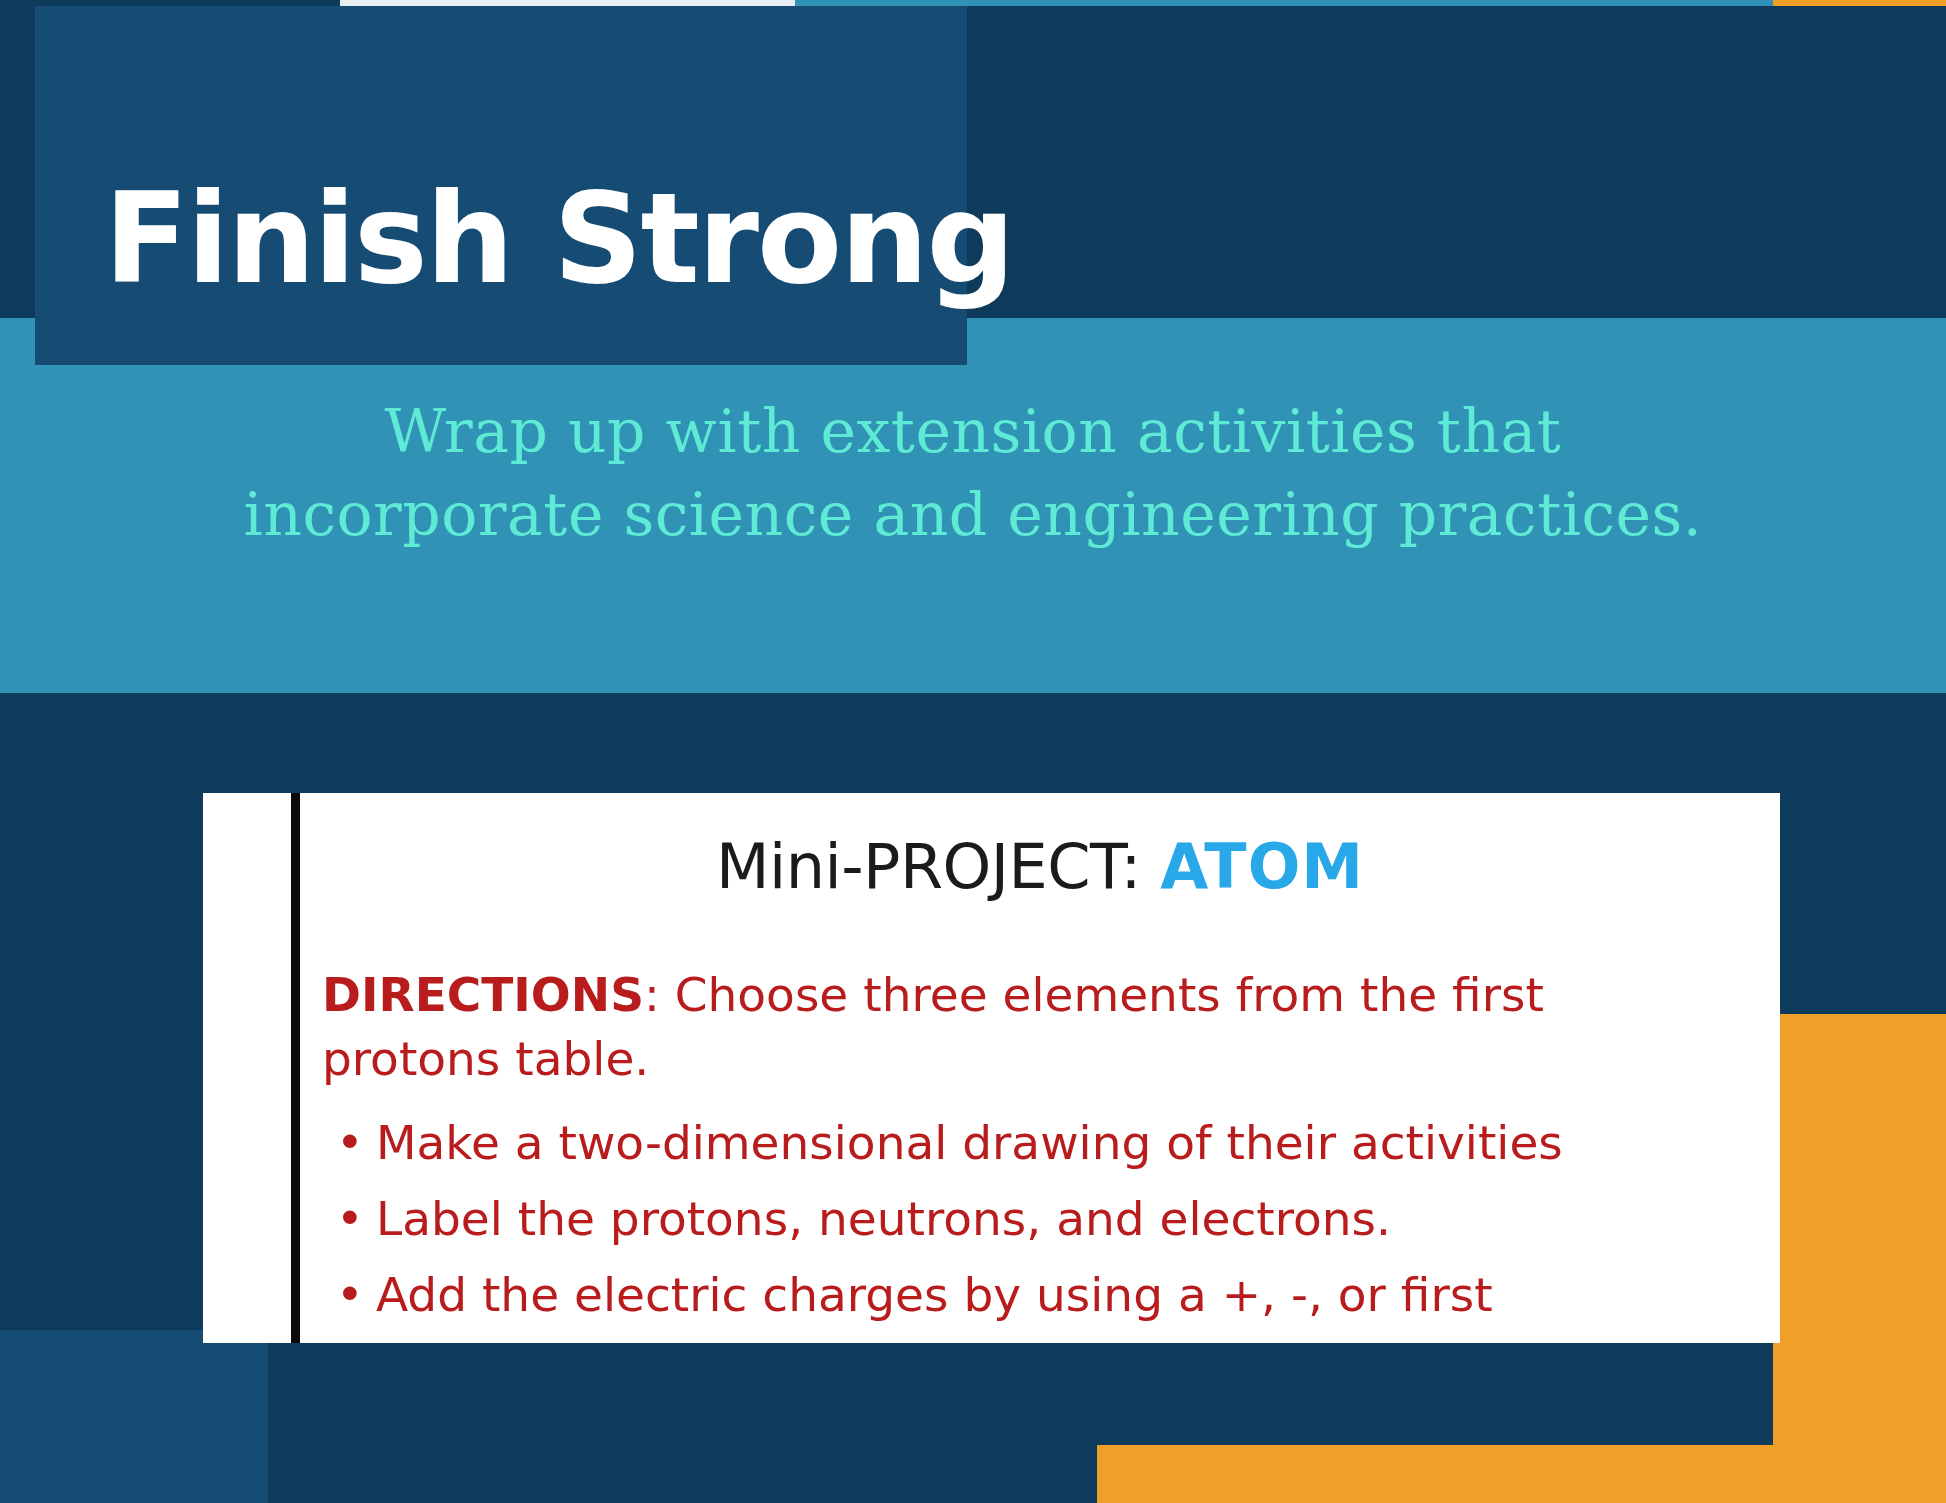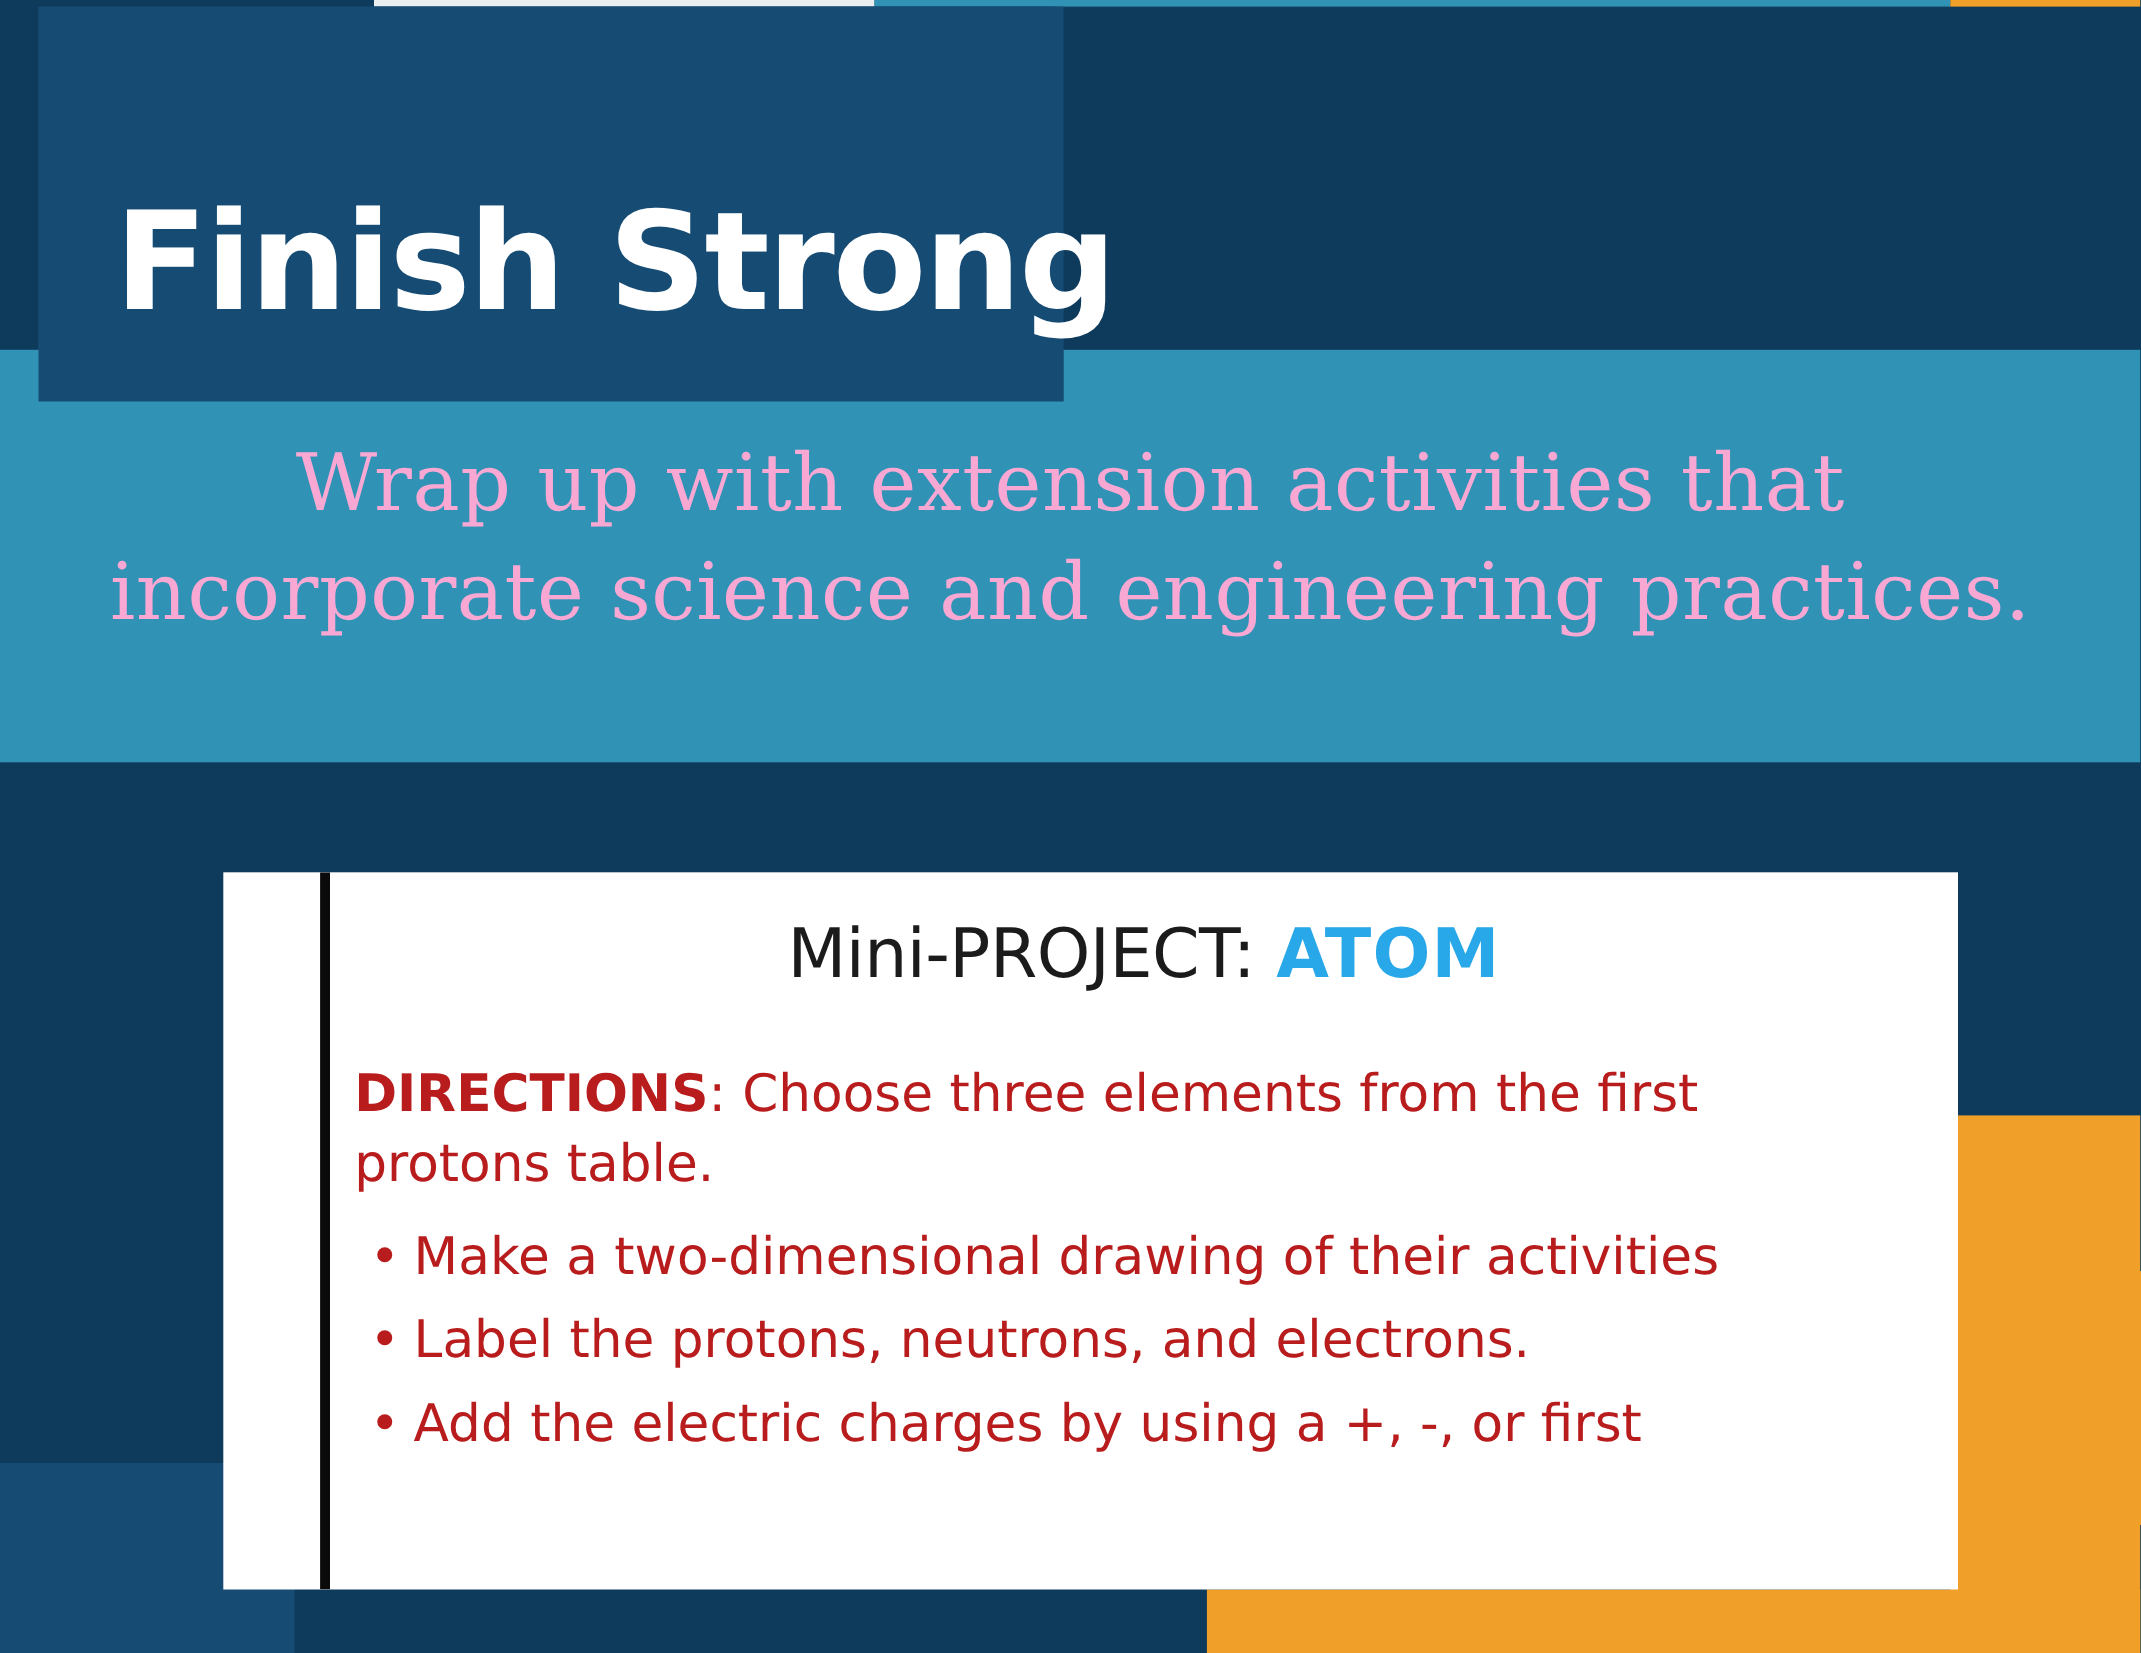"Wrap up with extension activities" .subtitle { color: #f9a8d4 -> #5eead4; font-size: 72px -> 60px }
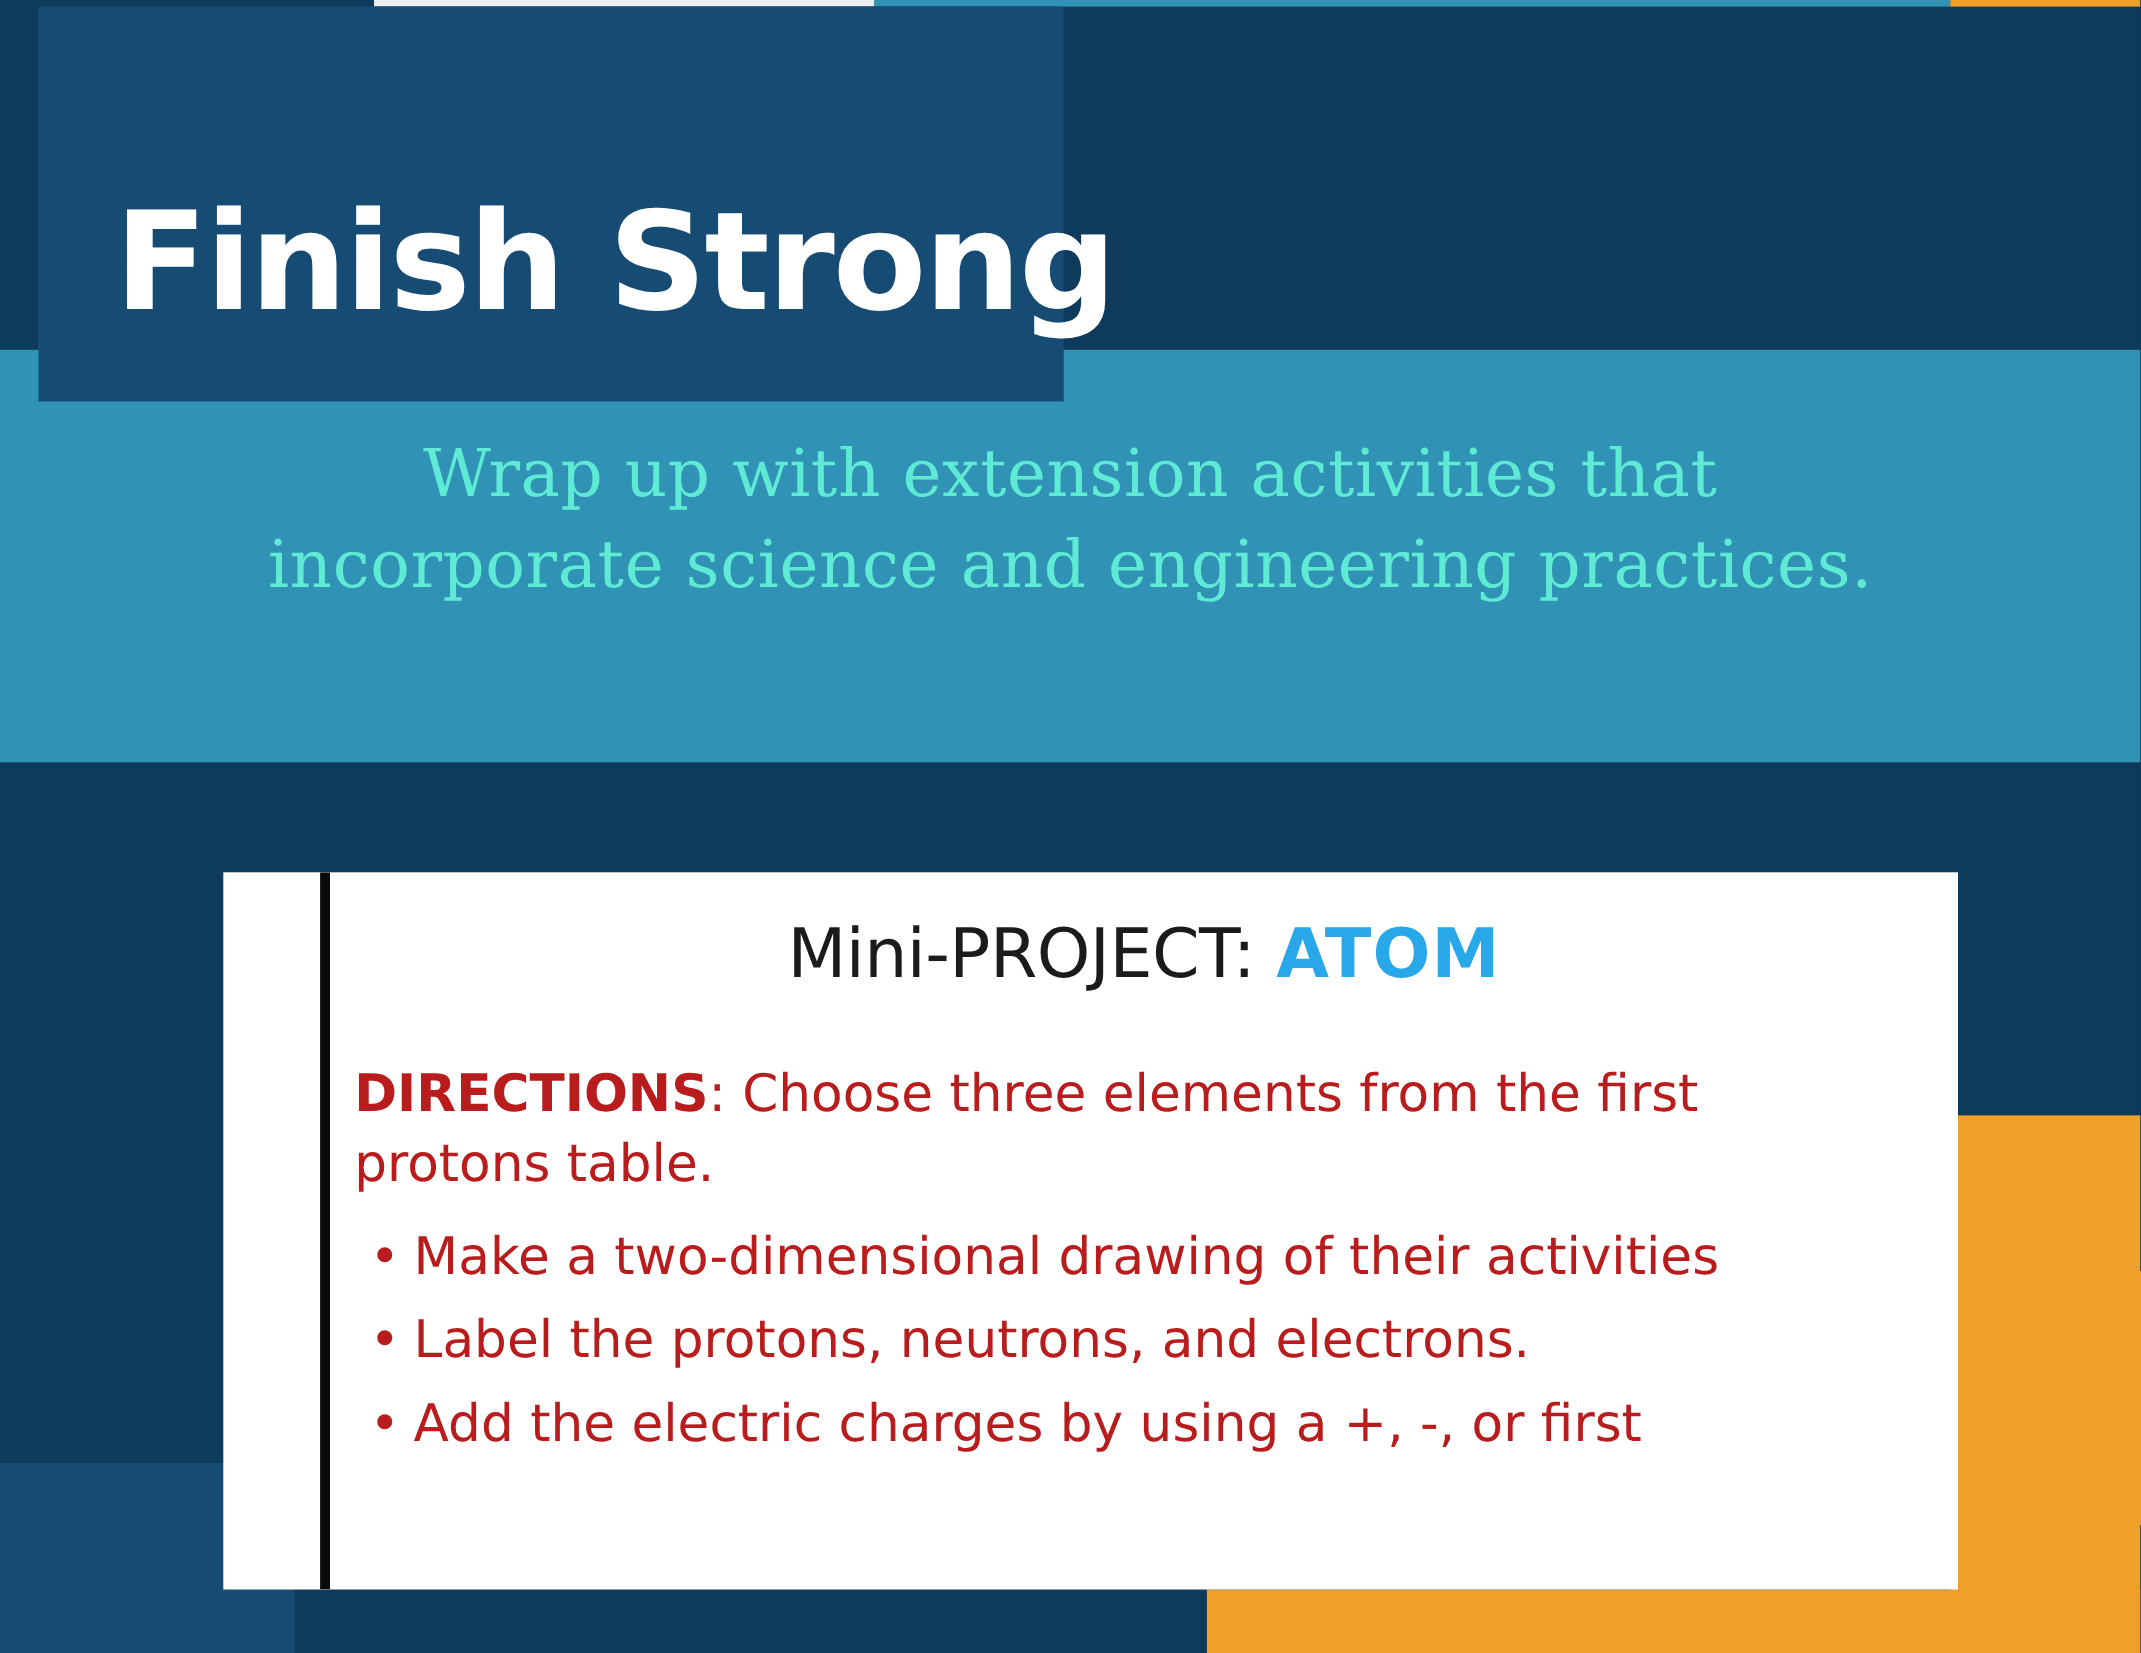"Mini-PROJECT: ATOM" .doc-card { height: 652px -> 550px }
